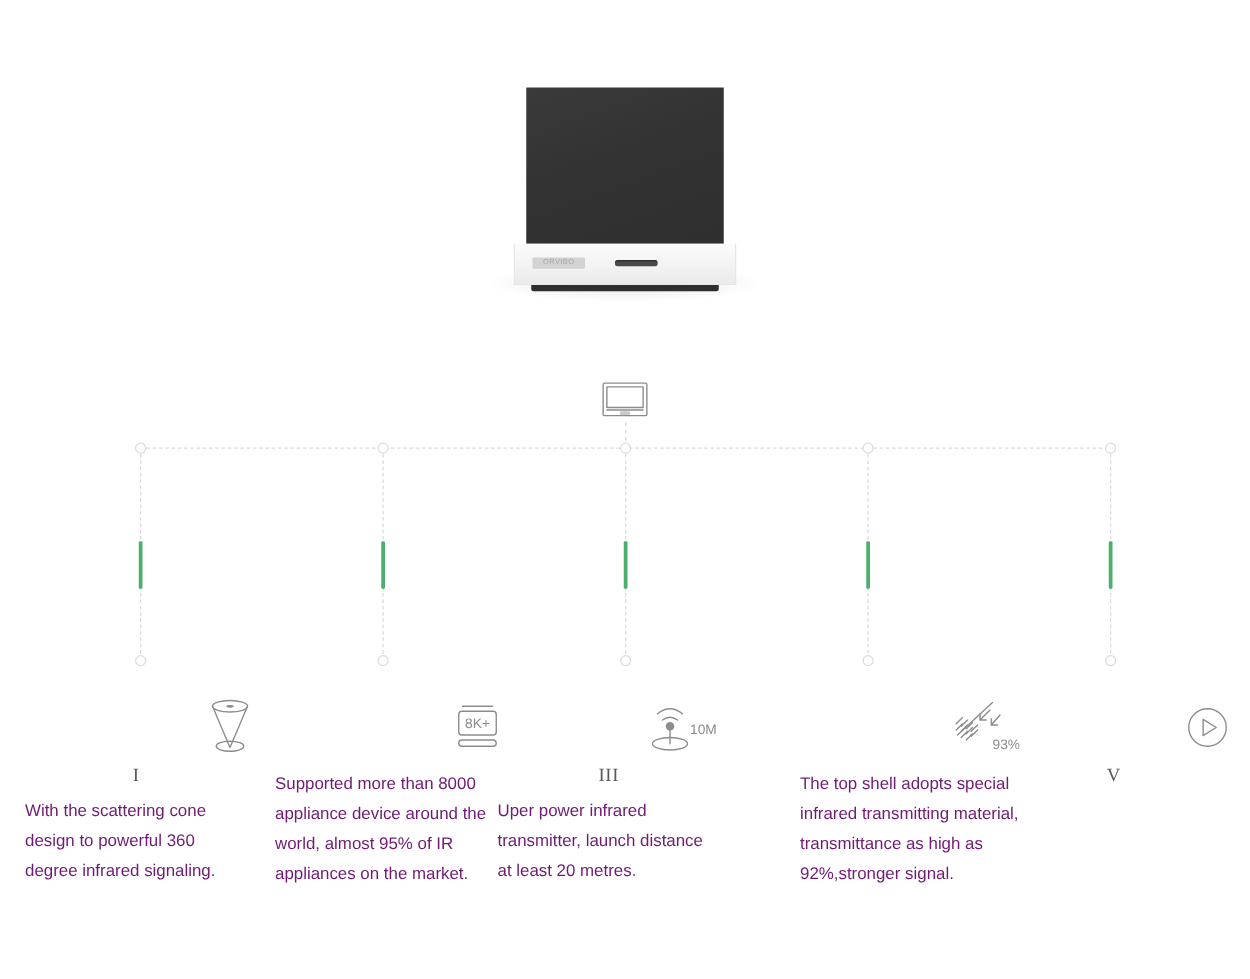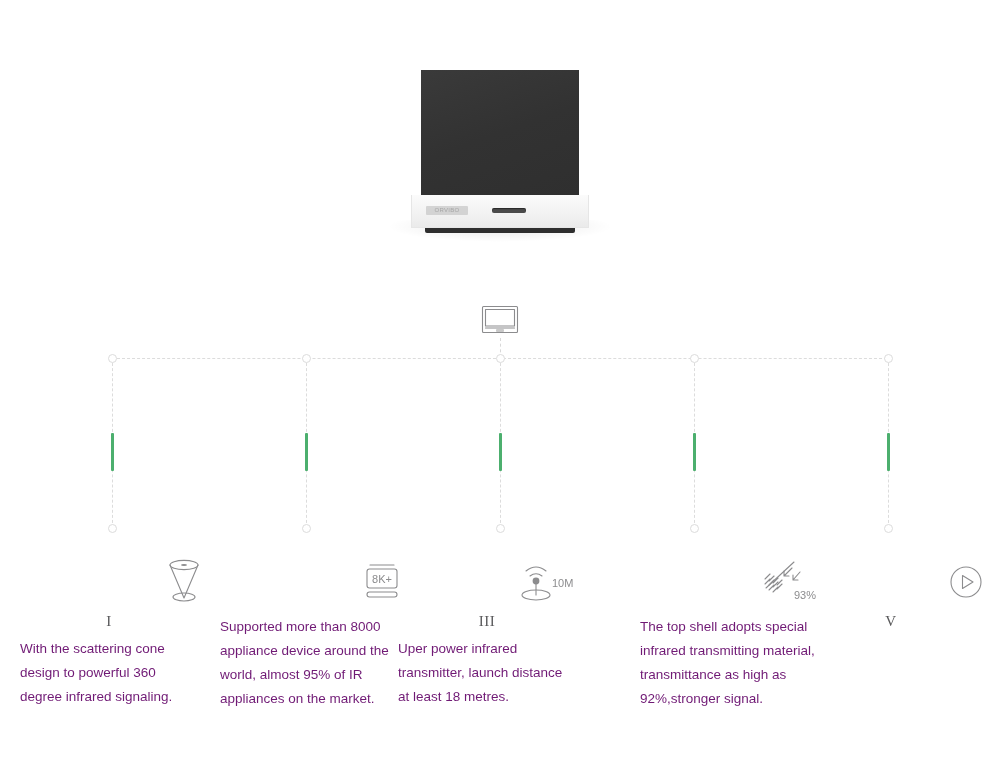"Uper power infrared transmitter, launch" div.feature-text { text: 18 -> 20 }
